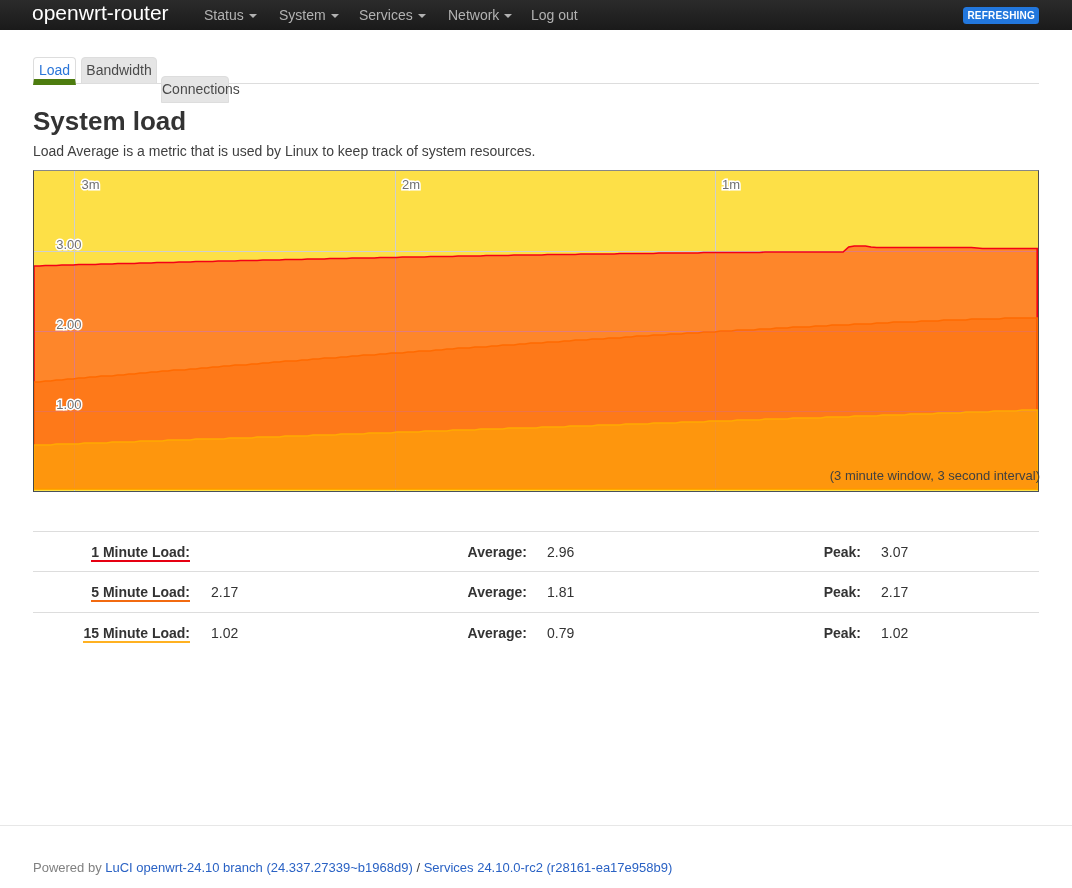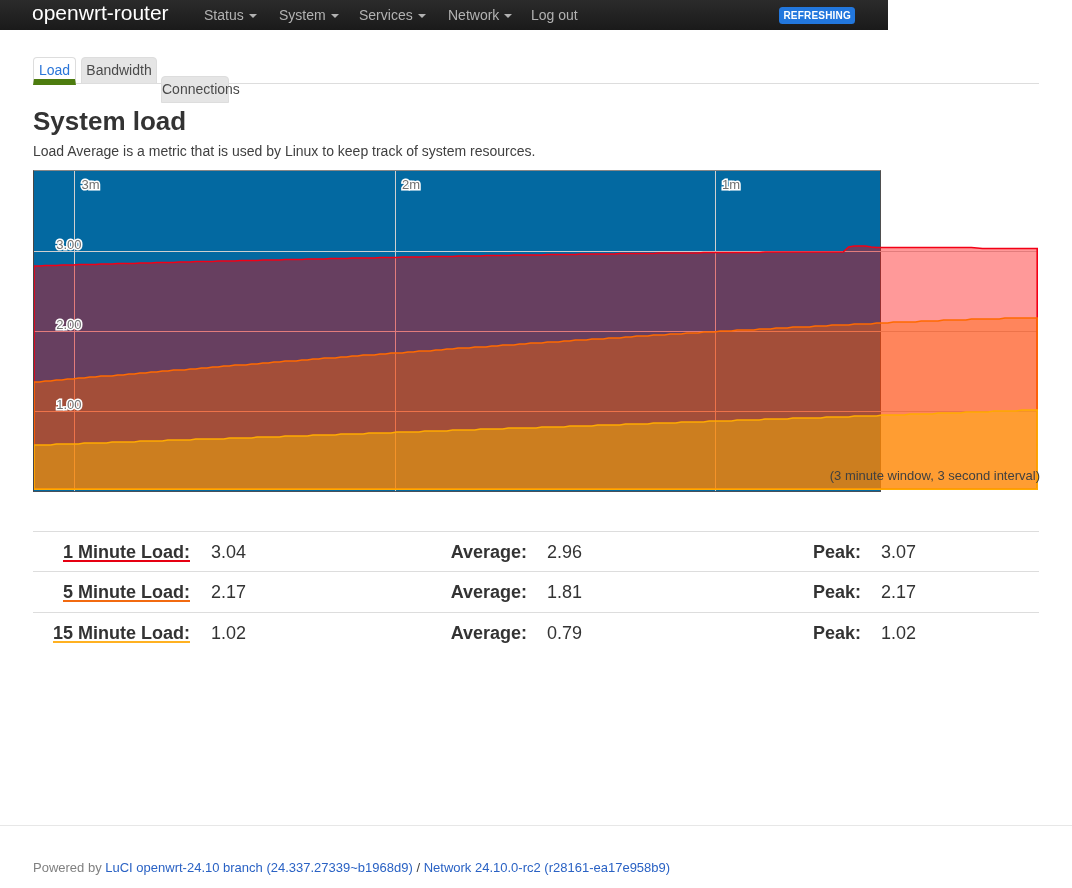"openwrt-router" #hdr { width: 888px -> 1072px }
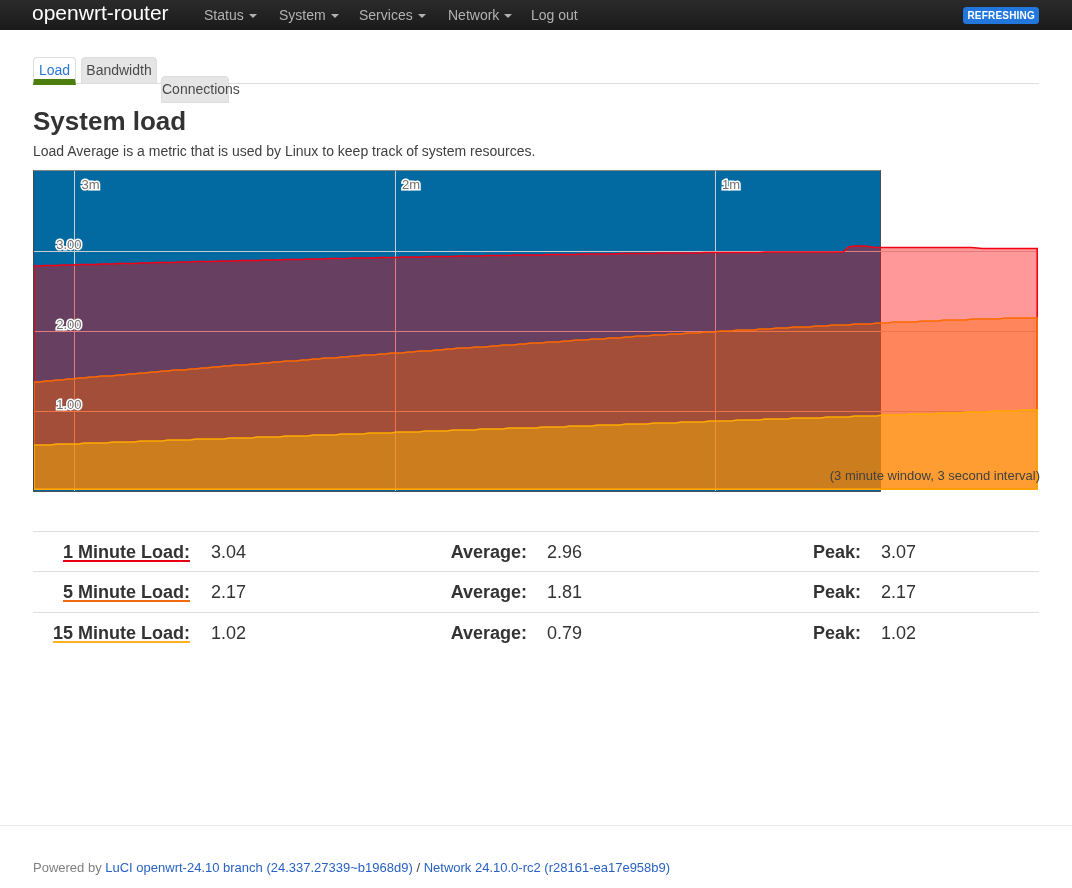"3m" #chart { background: #0369a1 -> #fde047; width: 848px -> 1006px }
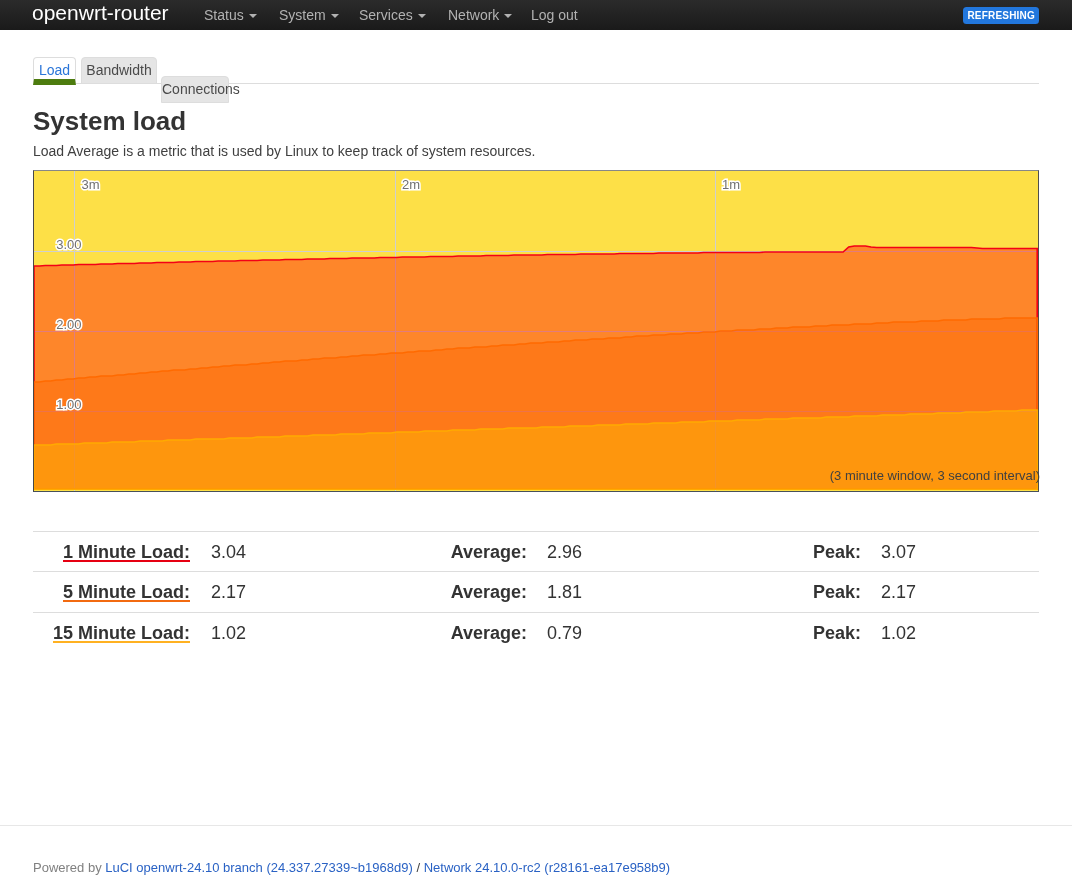"1 Minute Load:" .trow { font-size: 18px -> 14px }
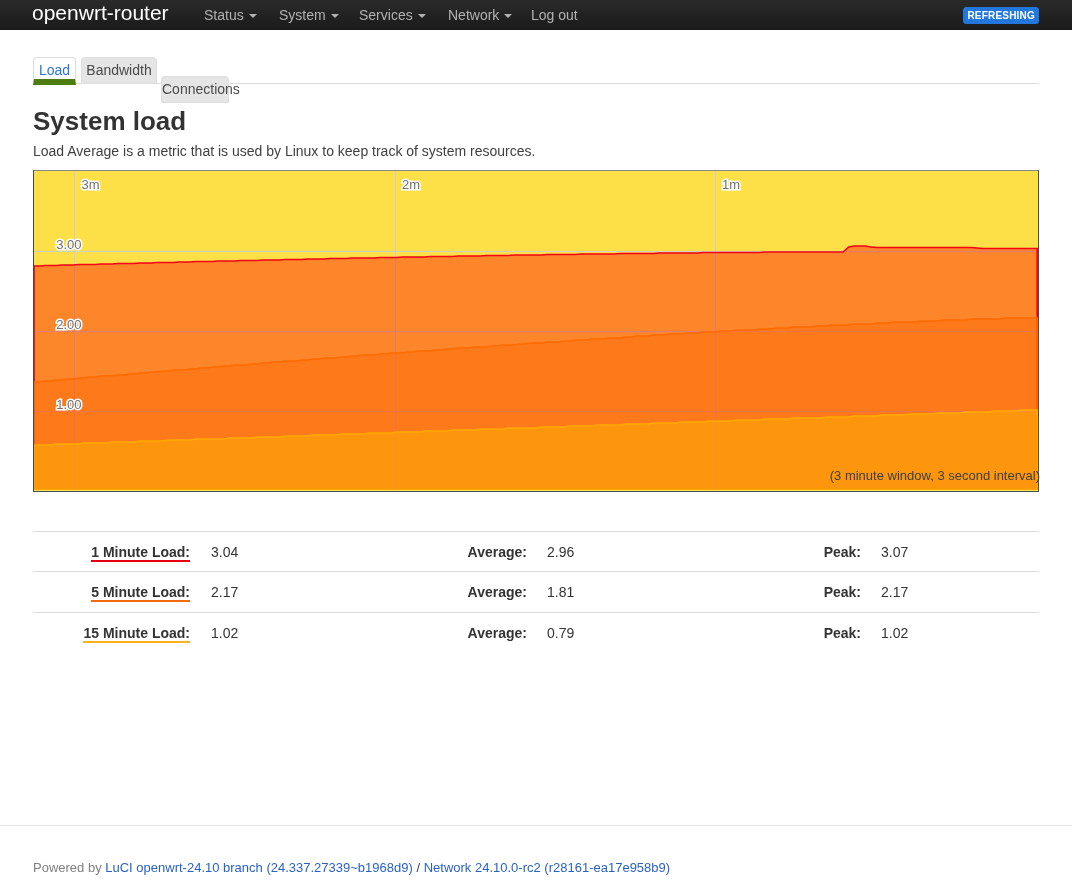"3.04" span.c2 { html: <span>3.04</span> -> none }
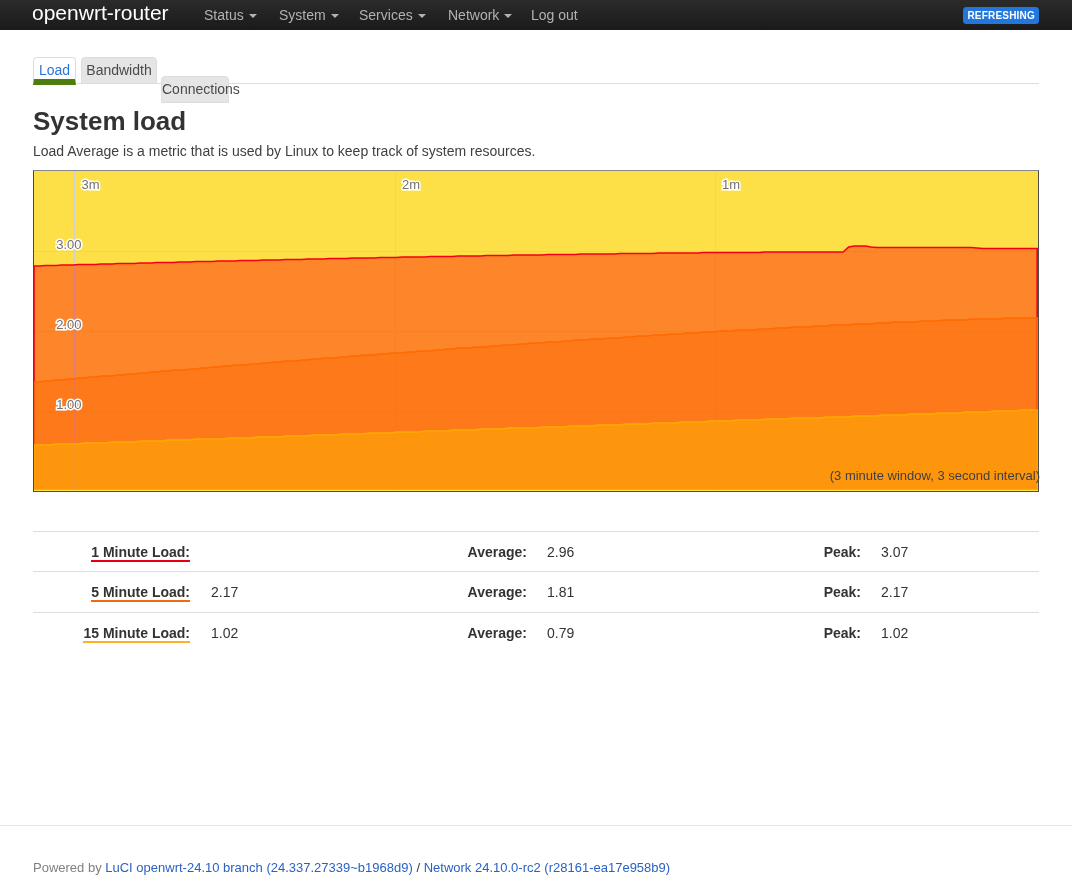"Network 24.10.0-rc2 (r28161-ea17e958b9)" a { text: Network -> Services }
